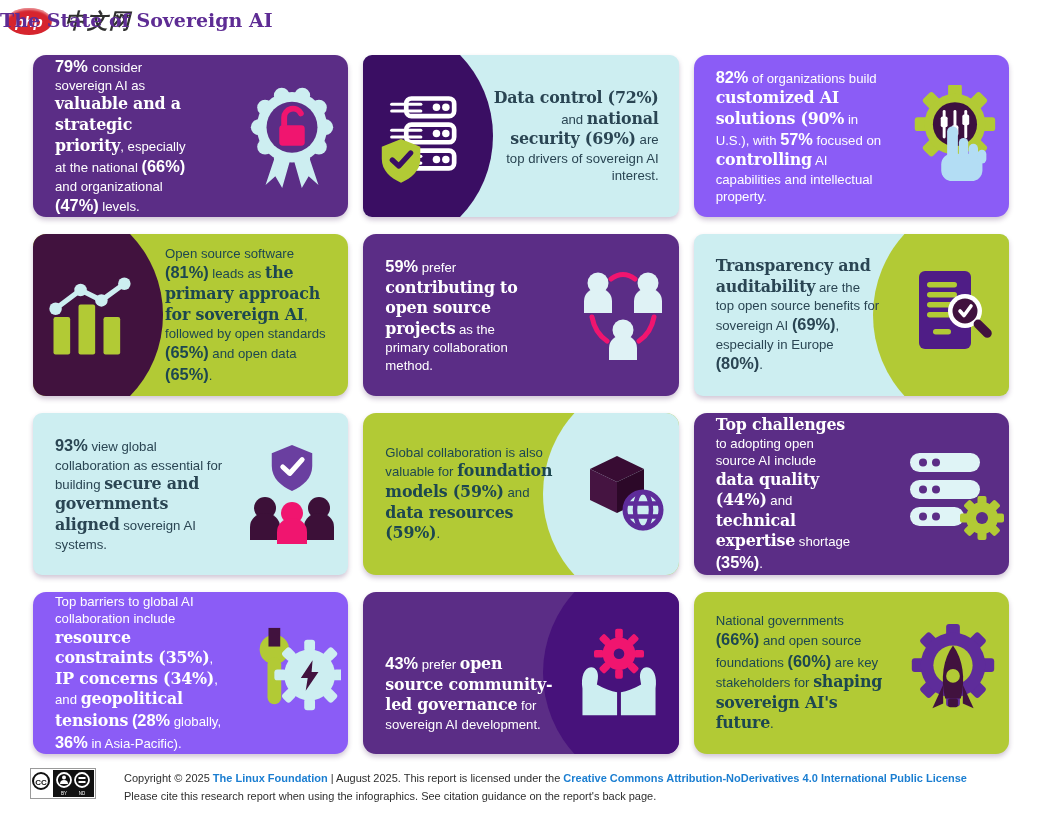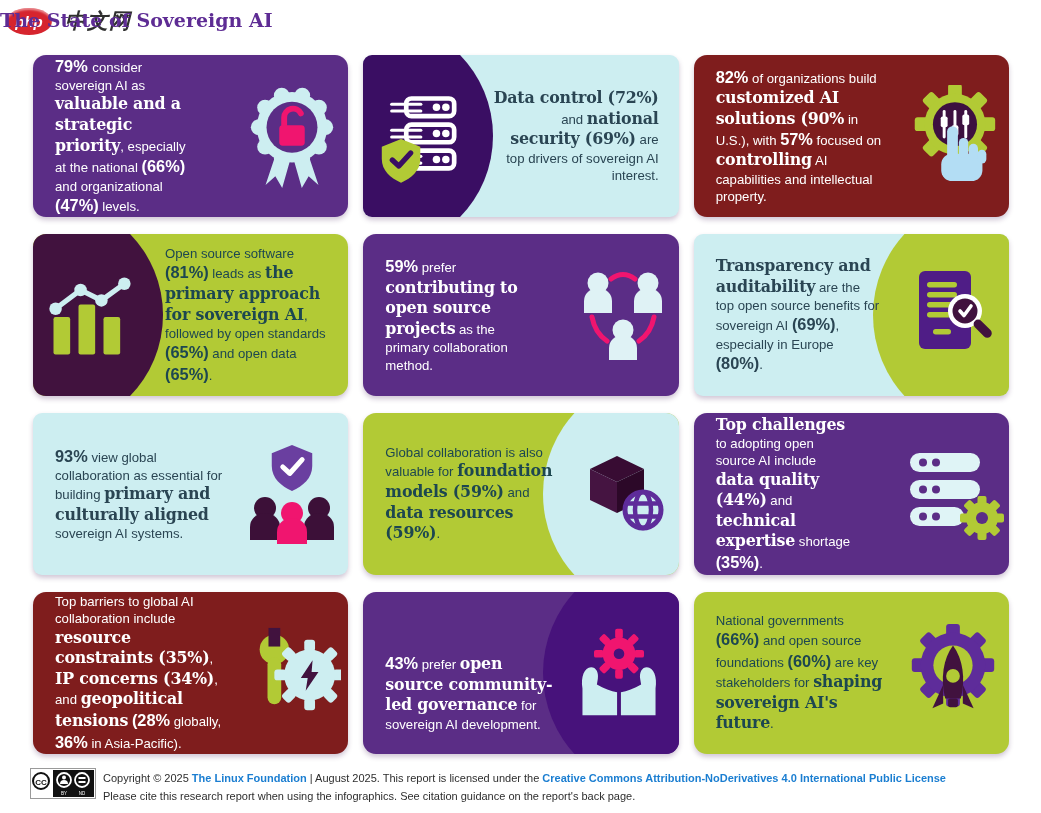"82% of organizations build customized" .bg-plum { background: #7f1d1d -> #8b5cf6 }
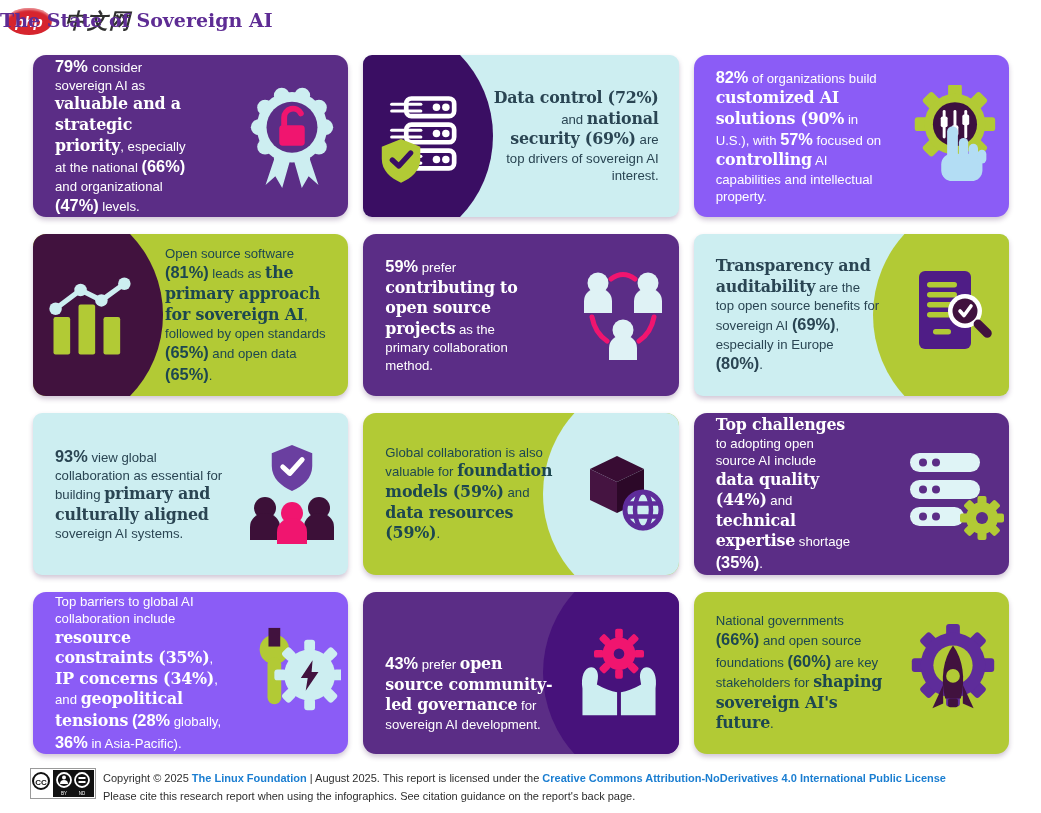"primary and culturally aligned" span.sf { text: primary and culturally -> secure and governments }
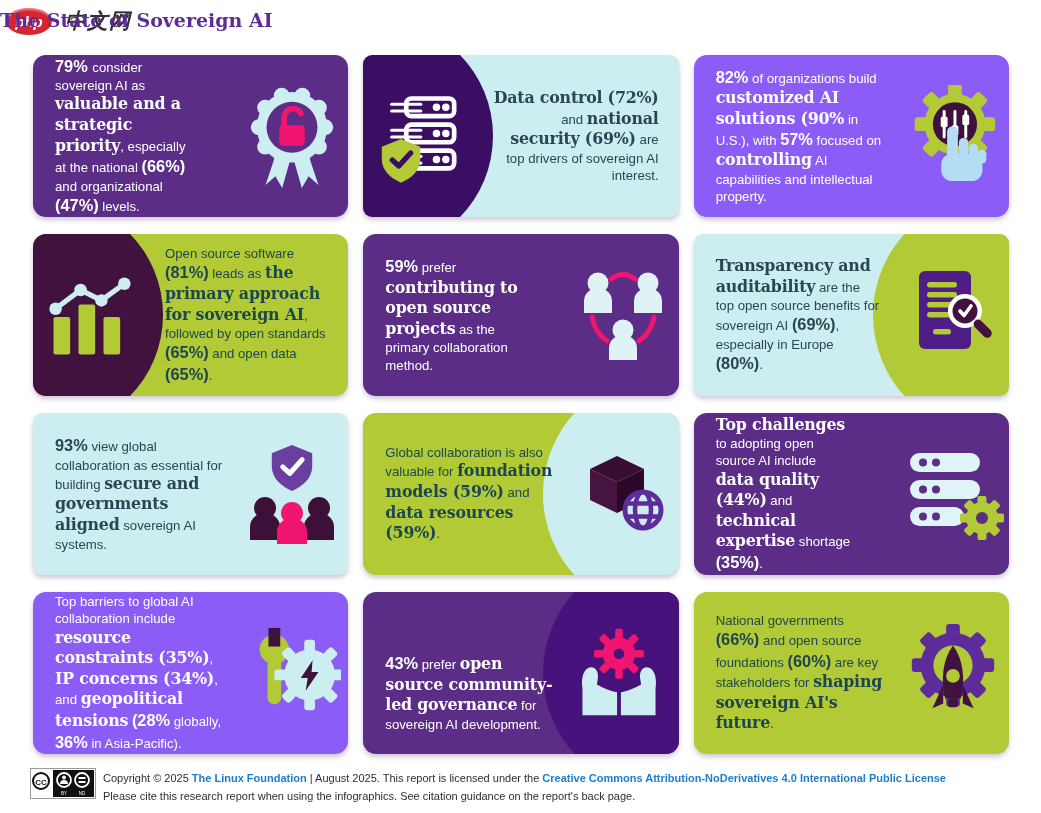"CC" .footer { gap: 7px -> 28px }
